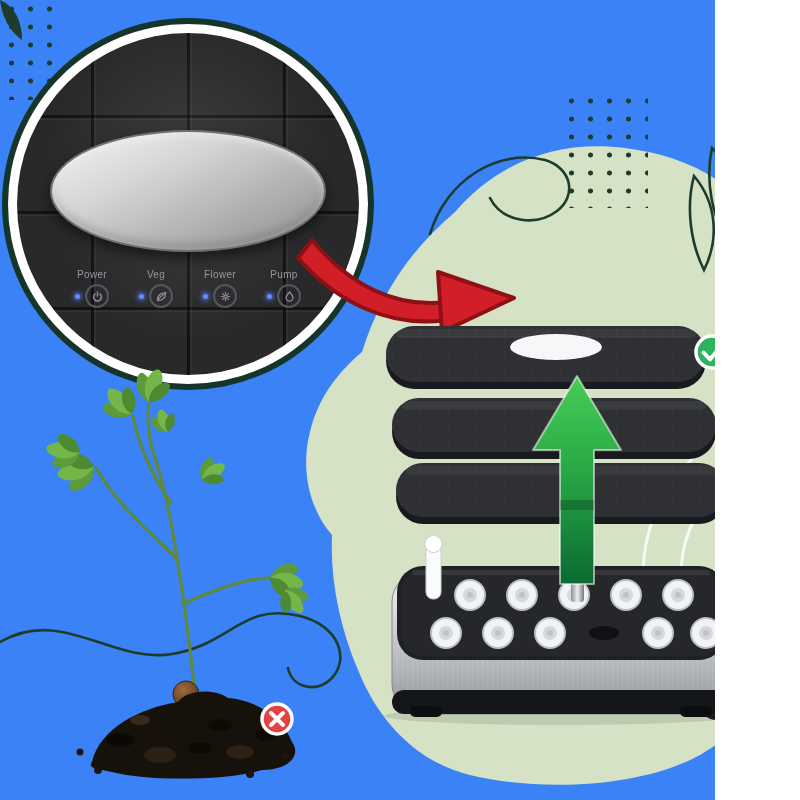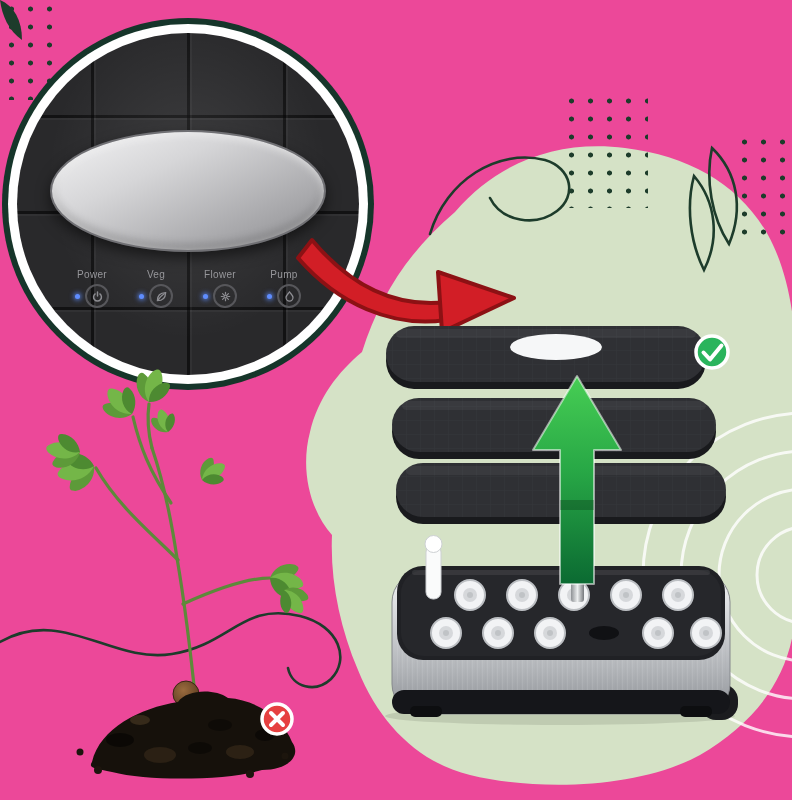"Power" .stage { background: #ec4899 -> #3b82f6; width: 792px -> 715px }
